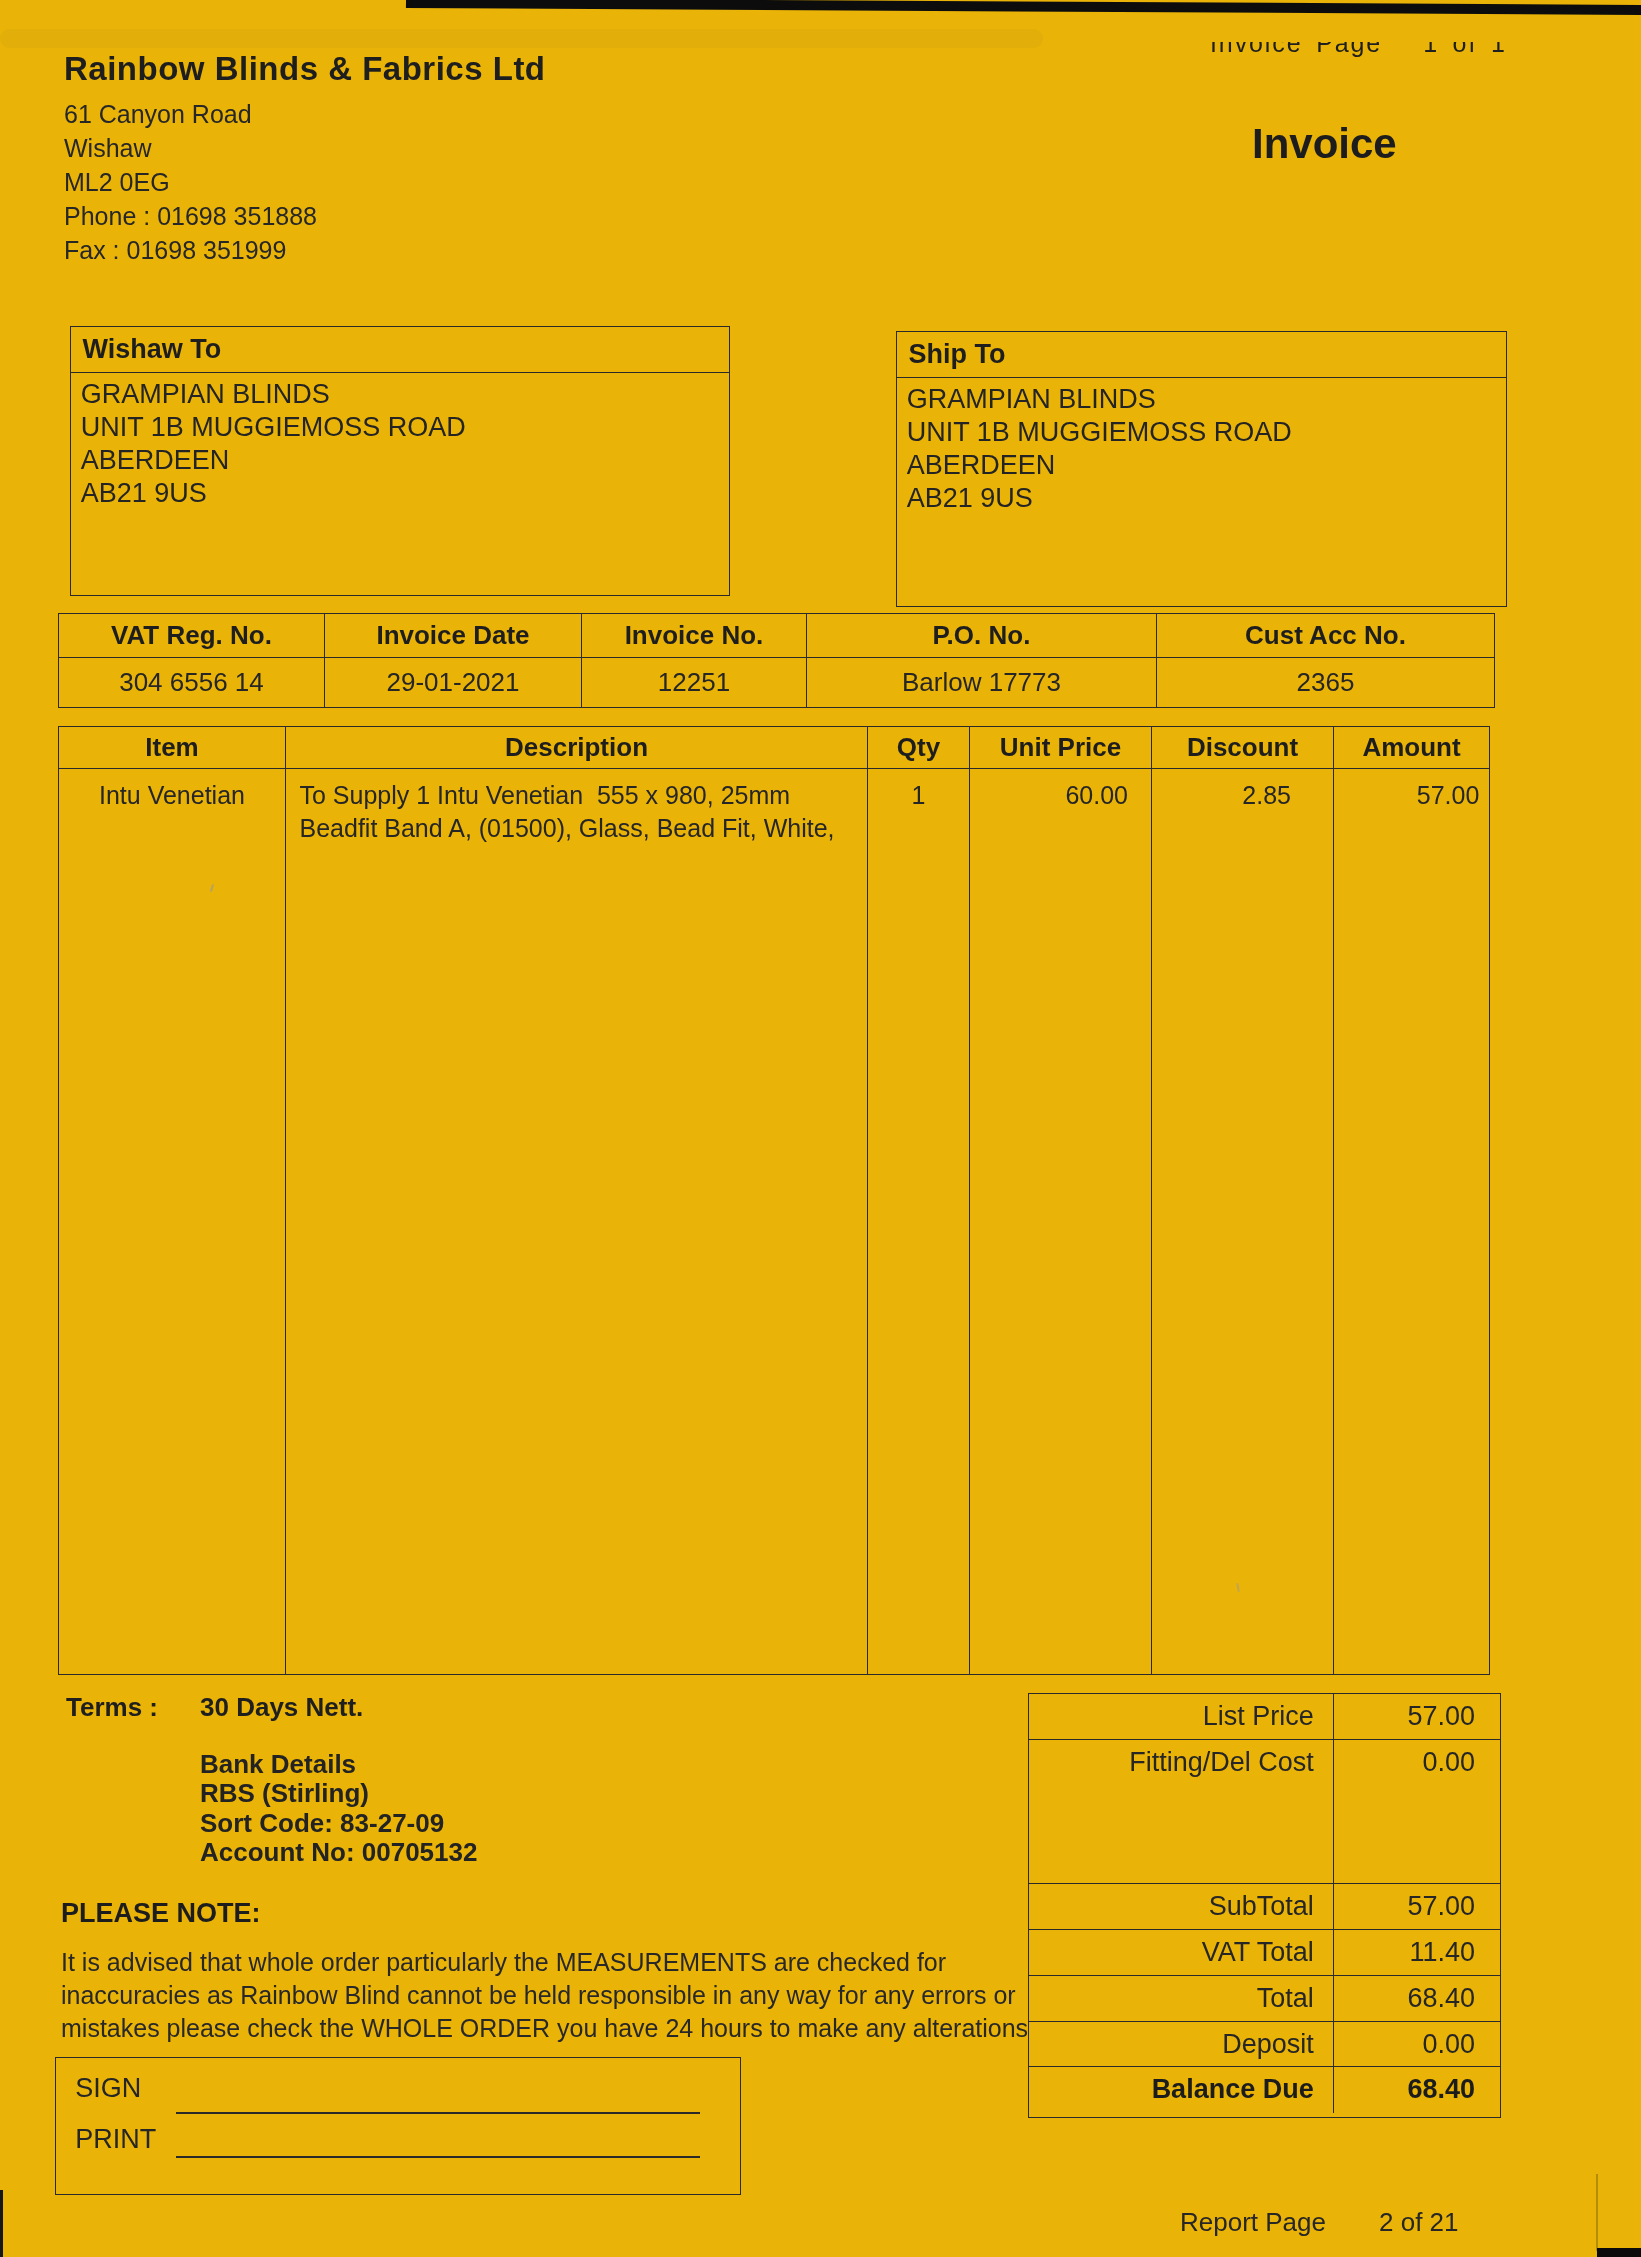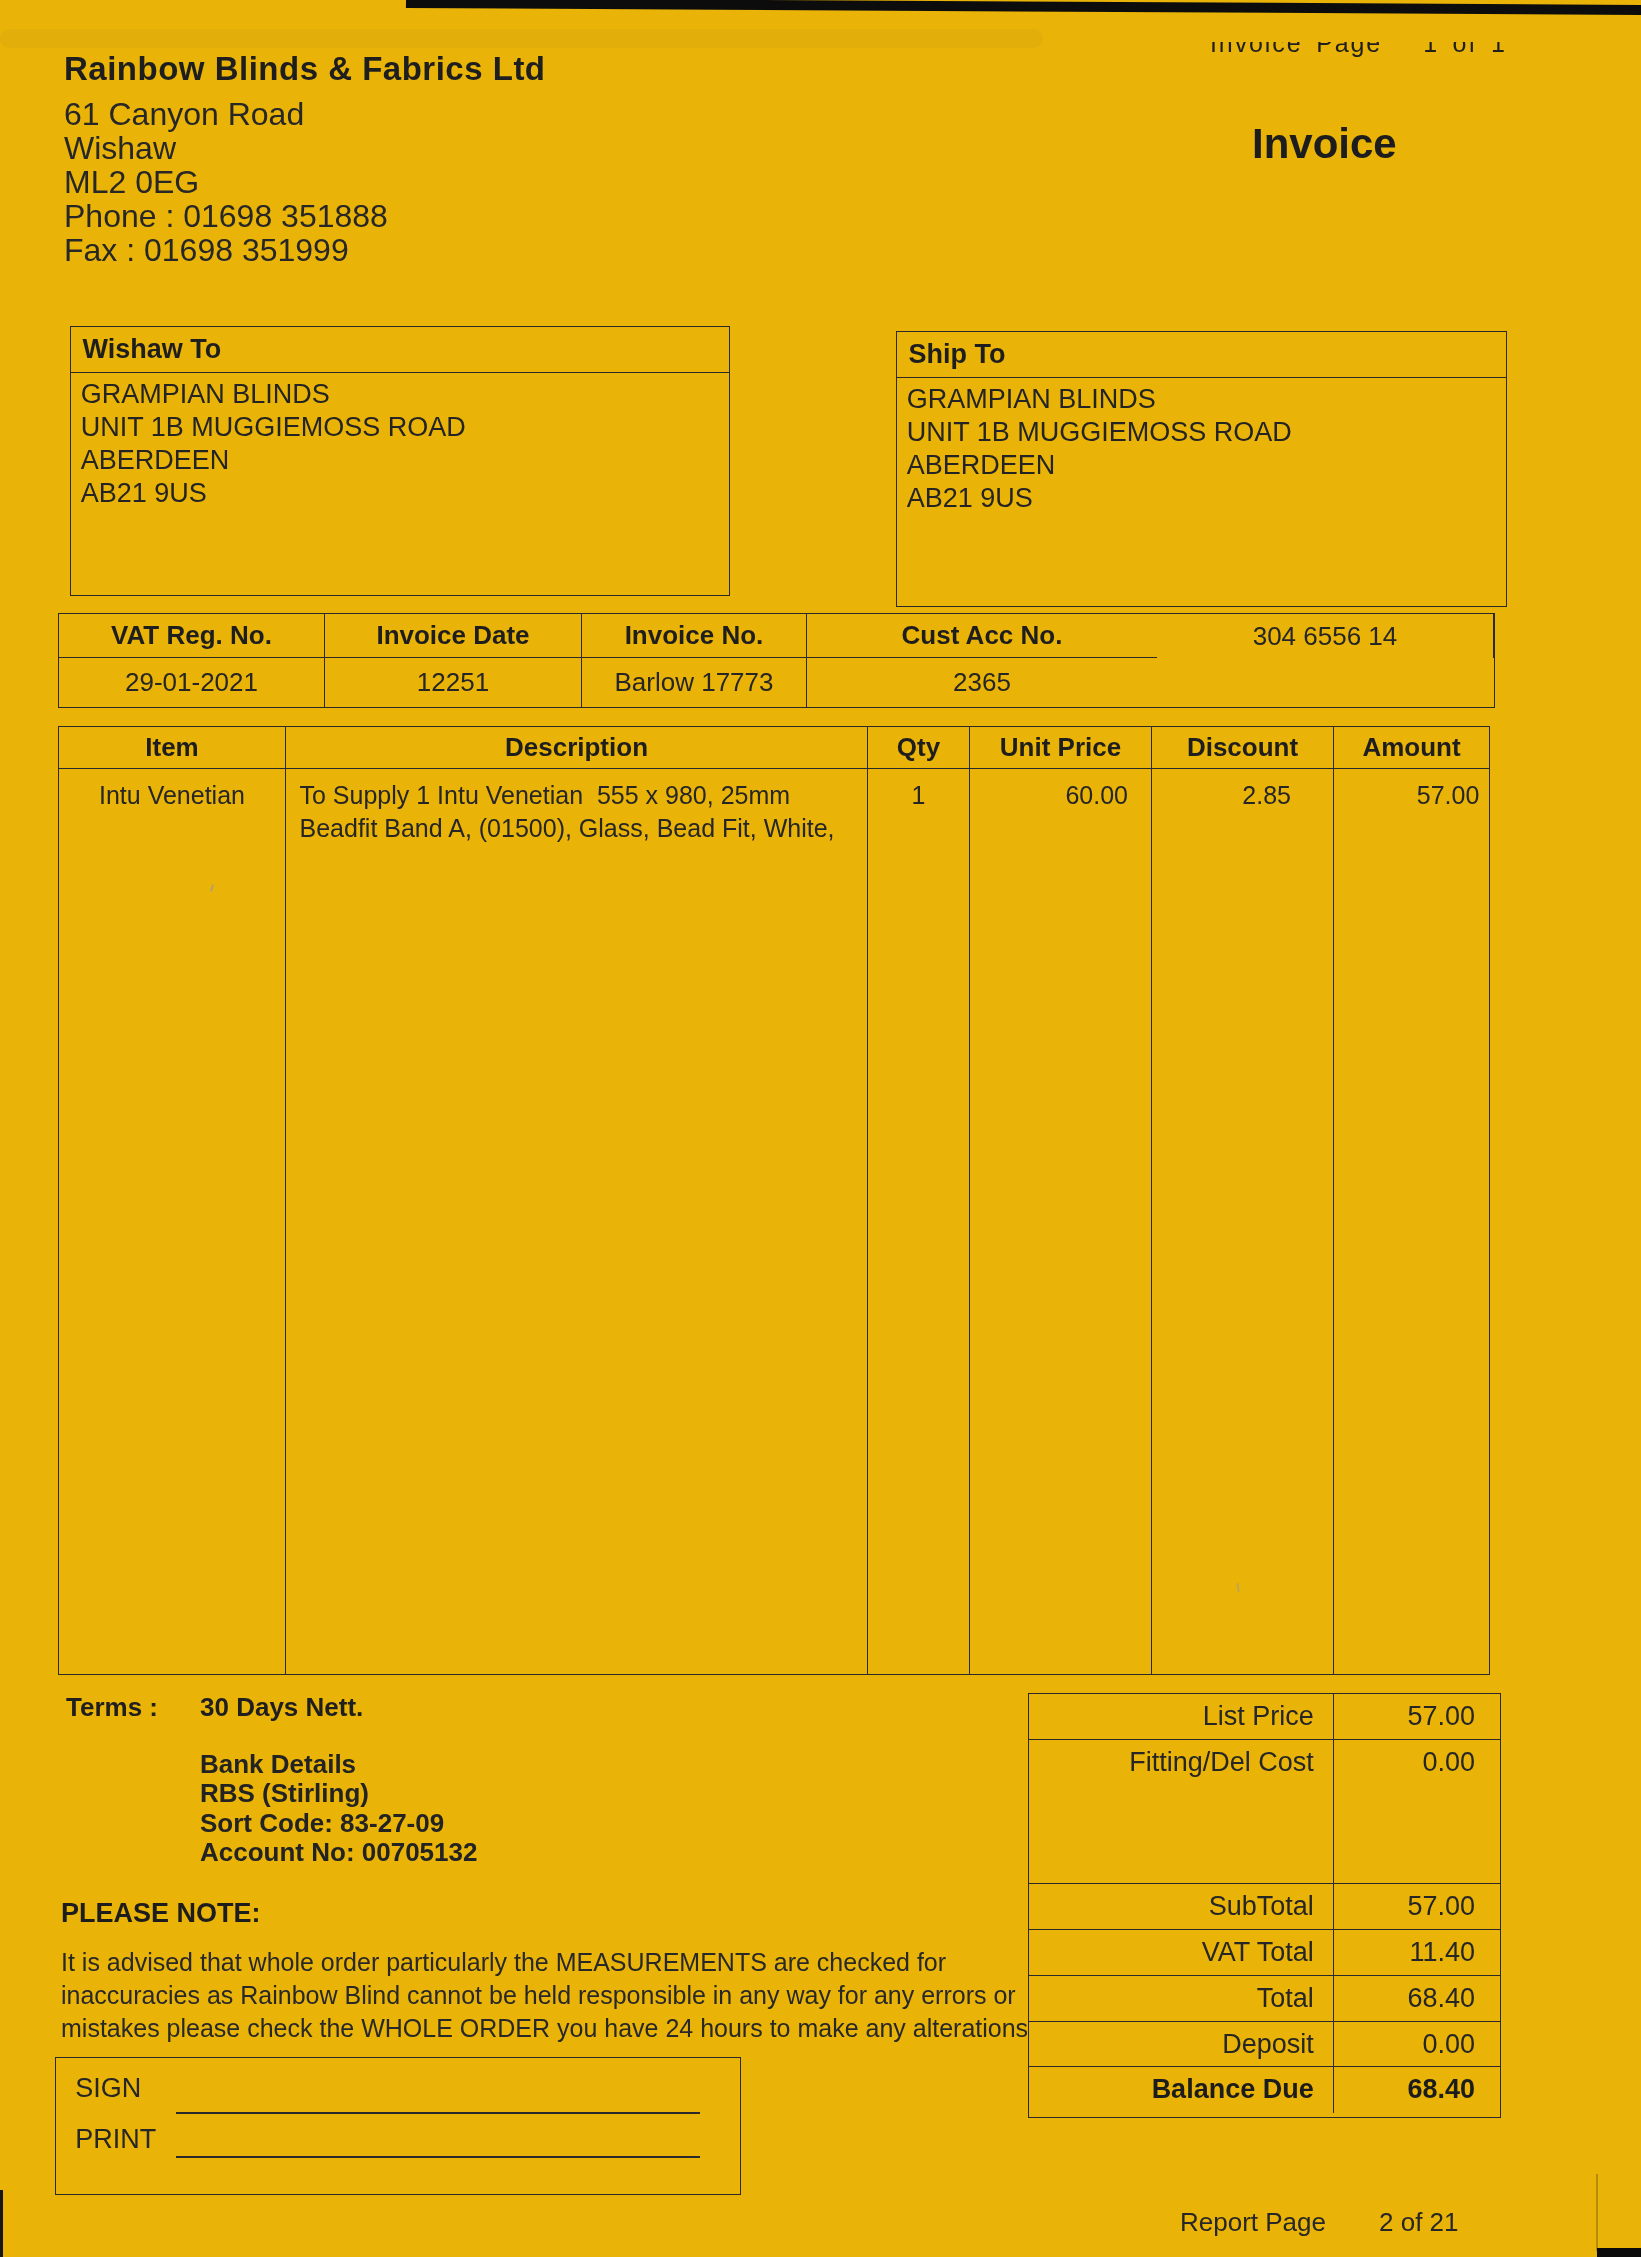"61 Canyon Road" .company-line { font-size: 32px -> 25px }
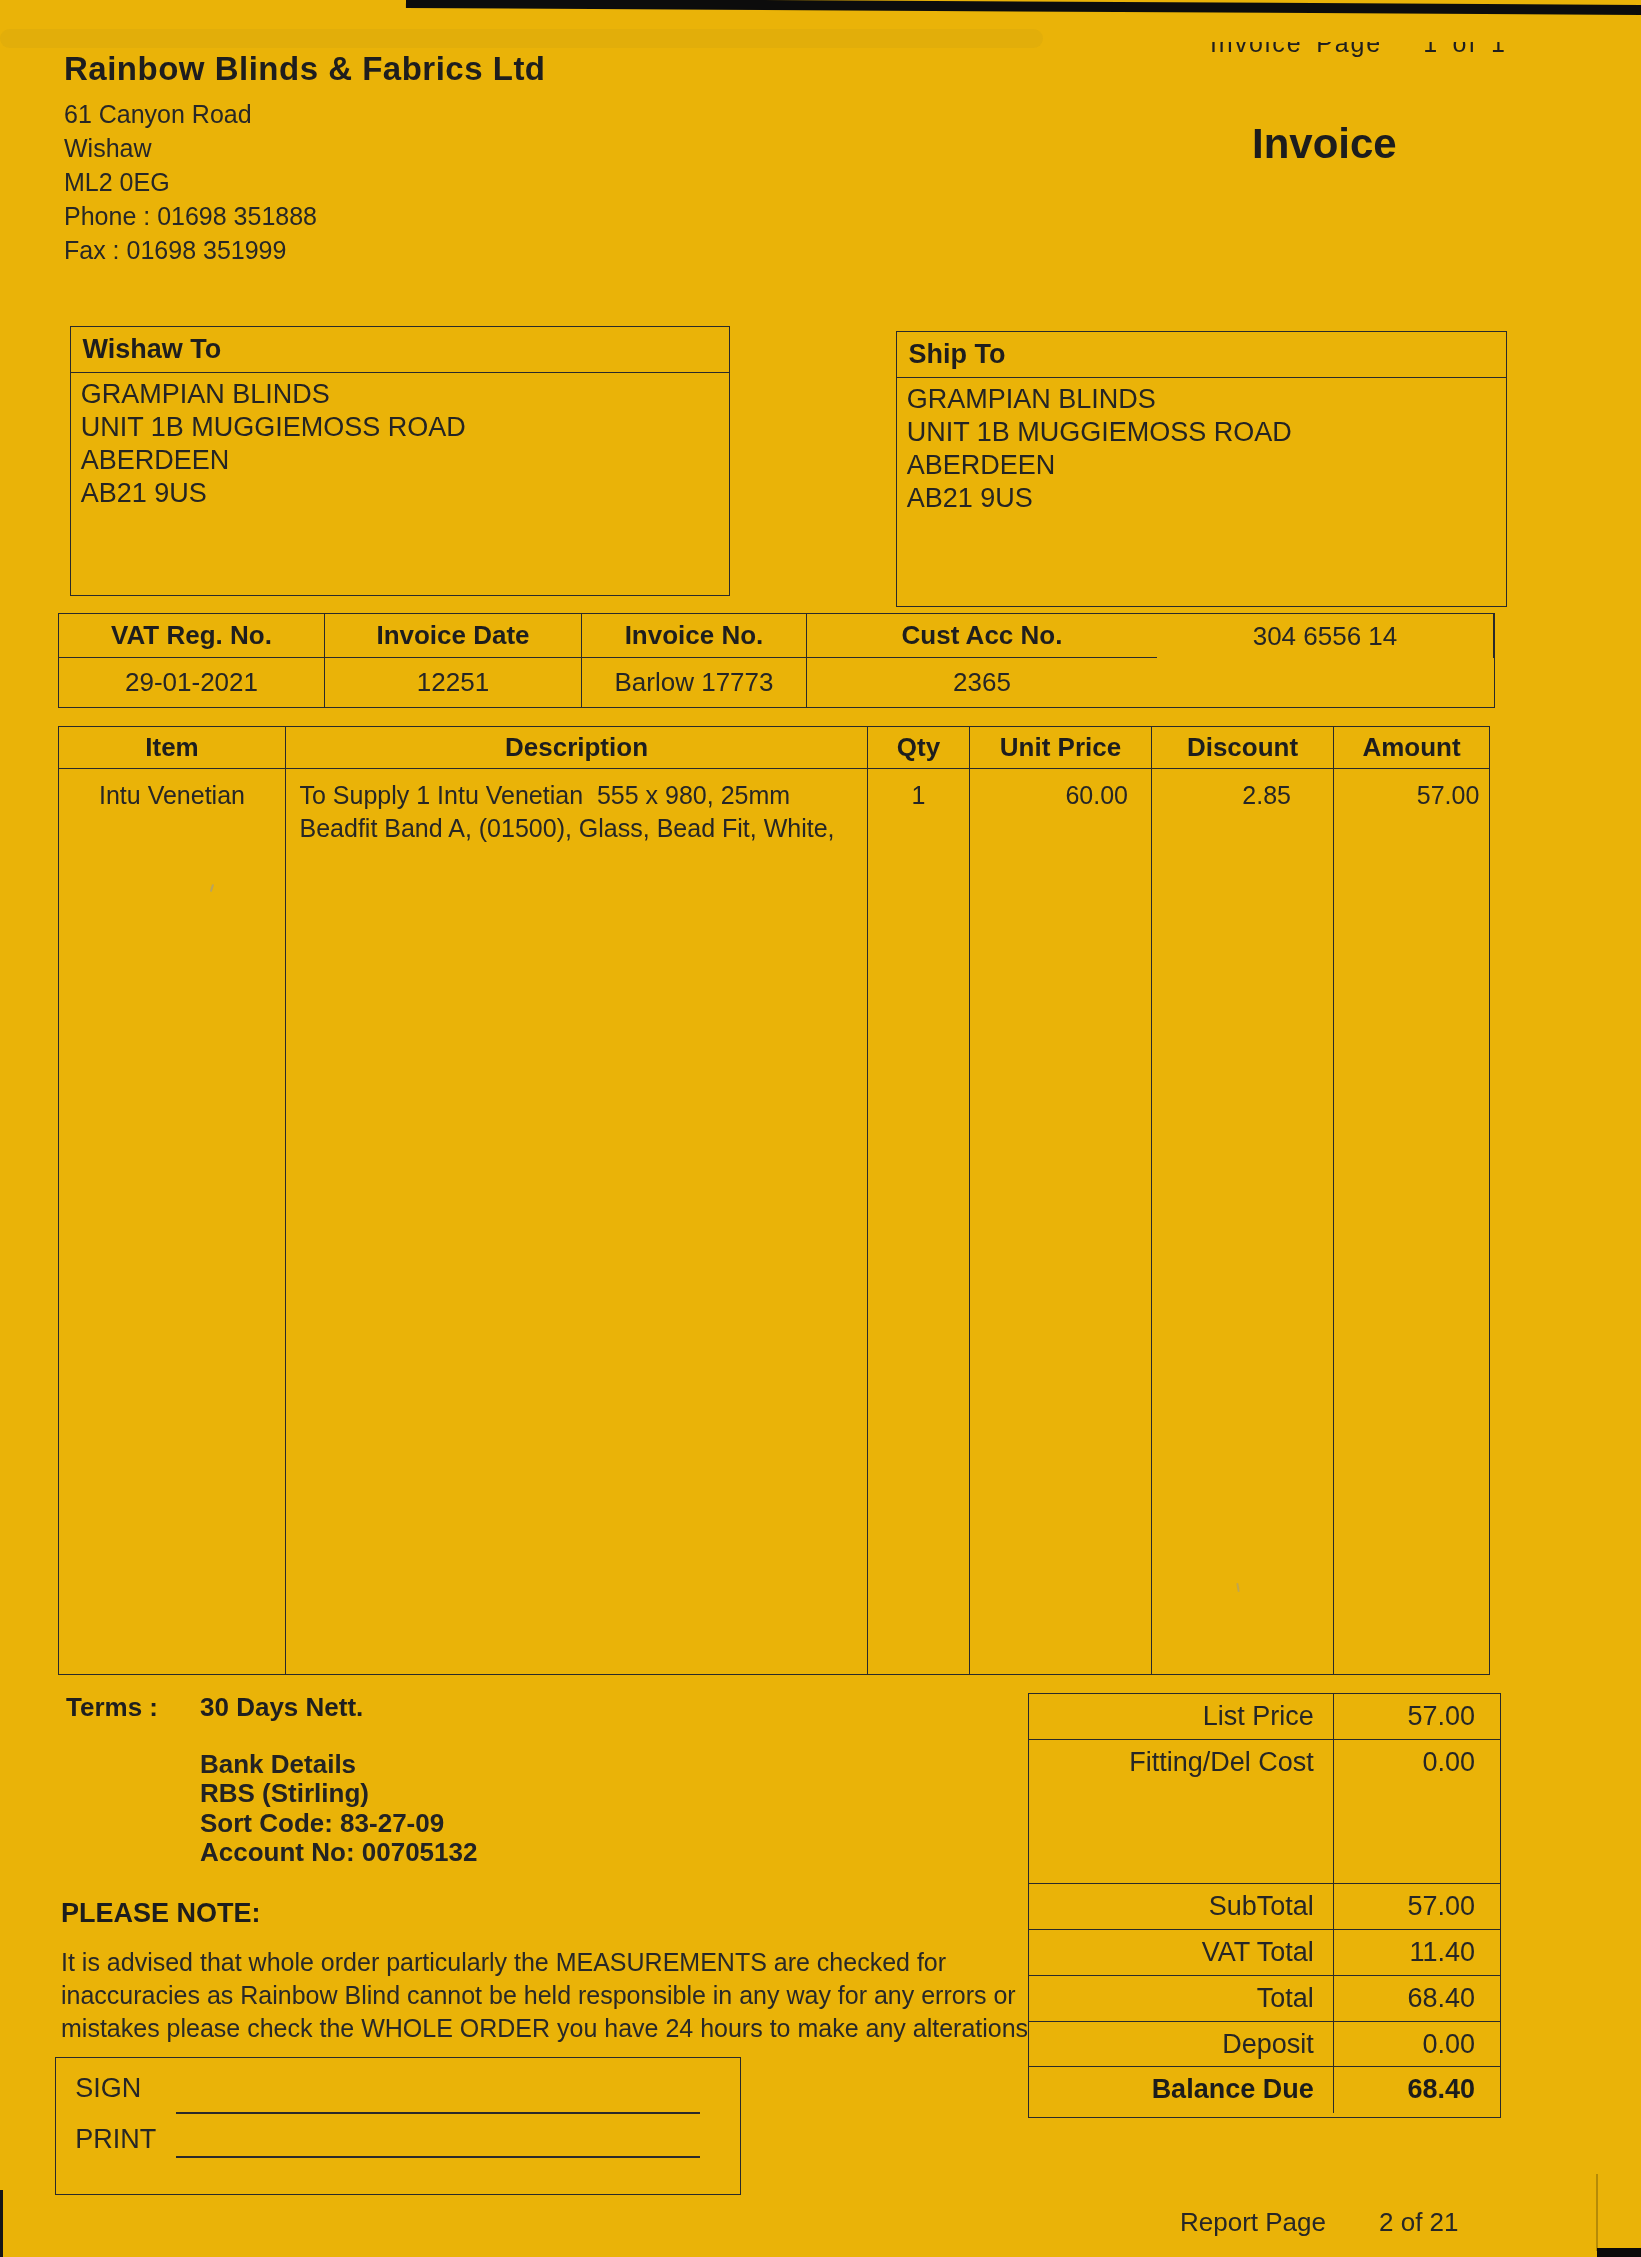"P.O. No." div.meta-cell { html: none -> <div>P.O. No.</div> }
